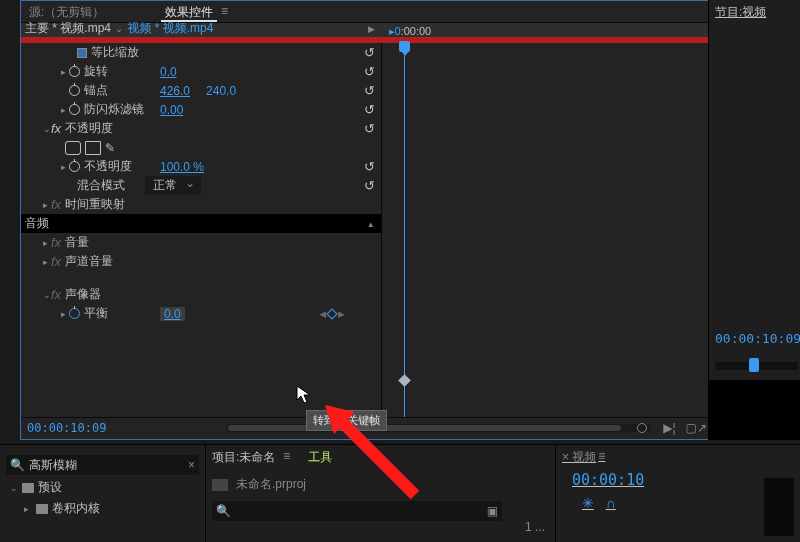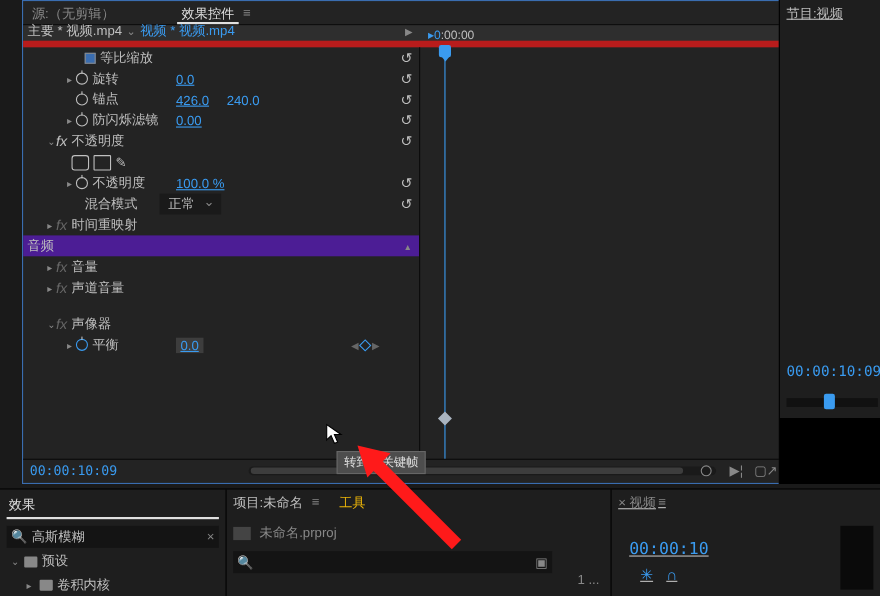"音频" .section-hdr { background: #4c1d95 -> #000000 }
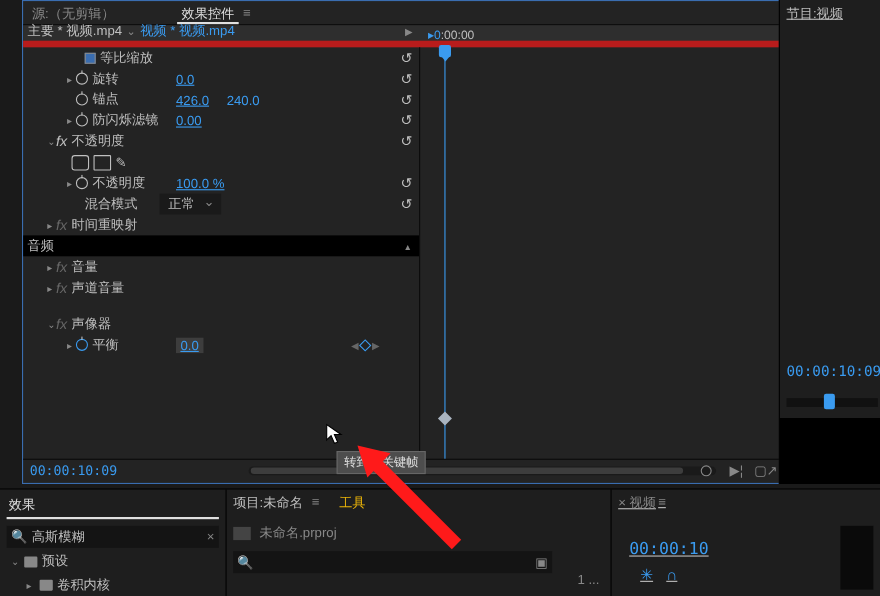"效果" div.panel-tab { html: <div>效果</div> -> none }
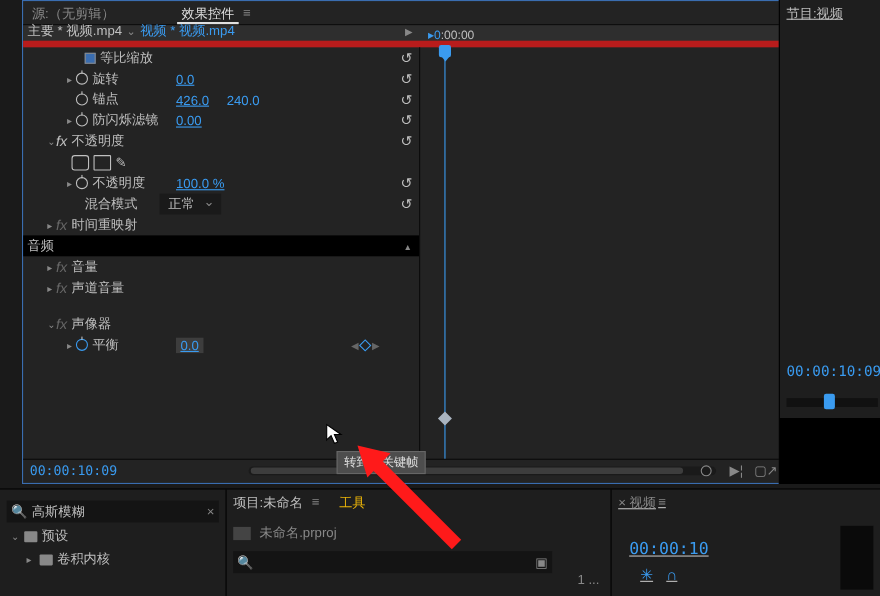"工具" .proj-tab.dim { color: #eab308 -> #bef264 }
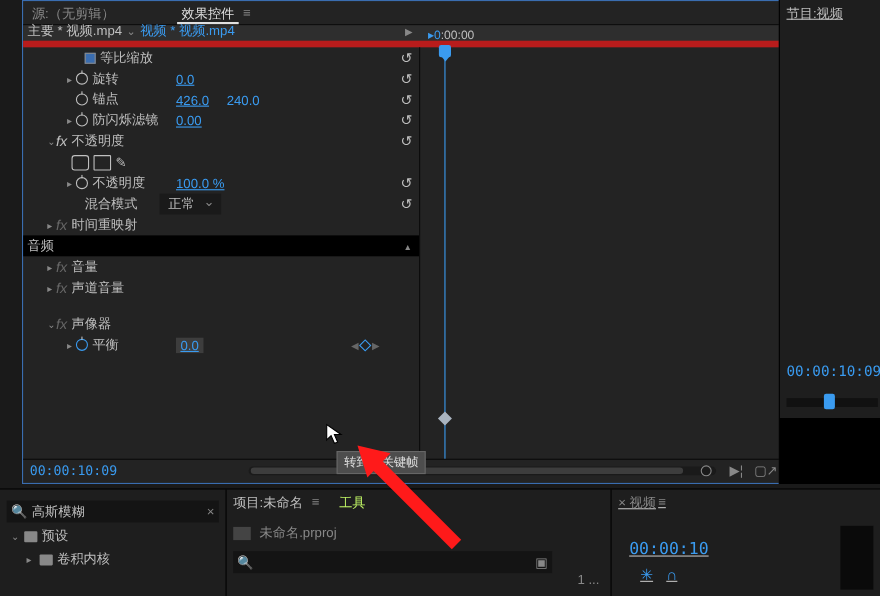"00:00:10" .seq-tc { margin-top: 24px -> 5px }
